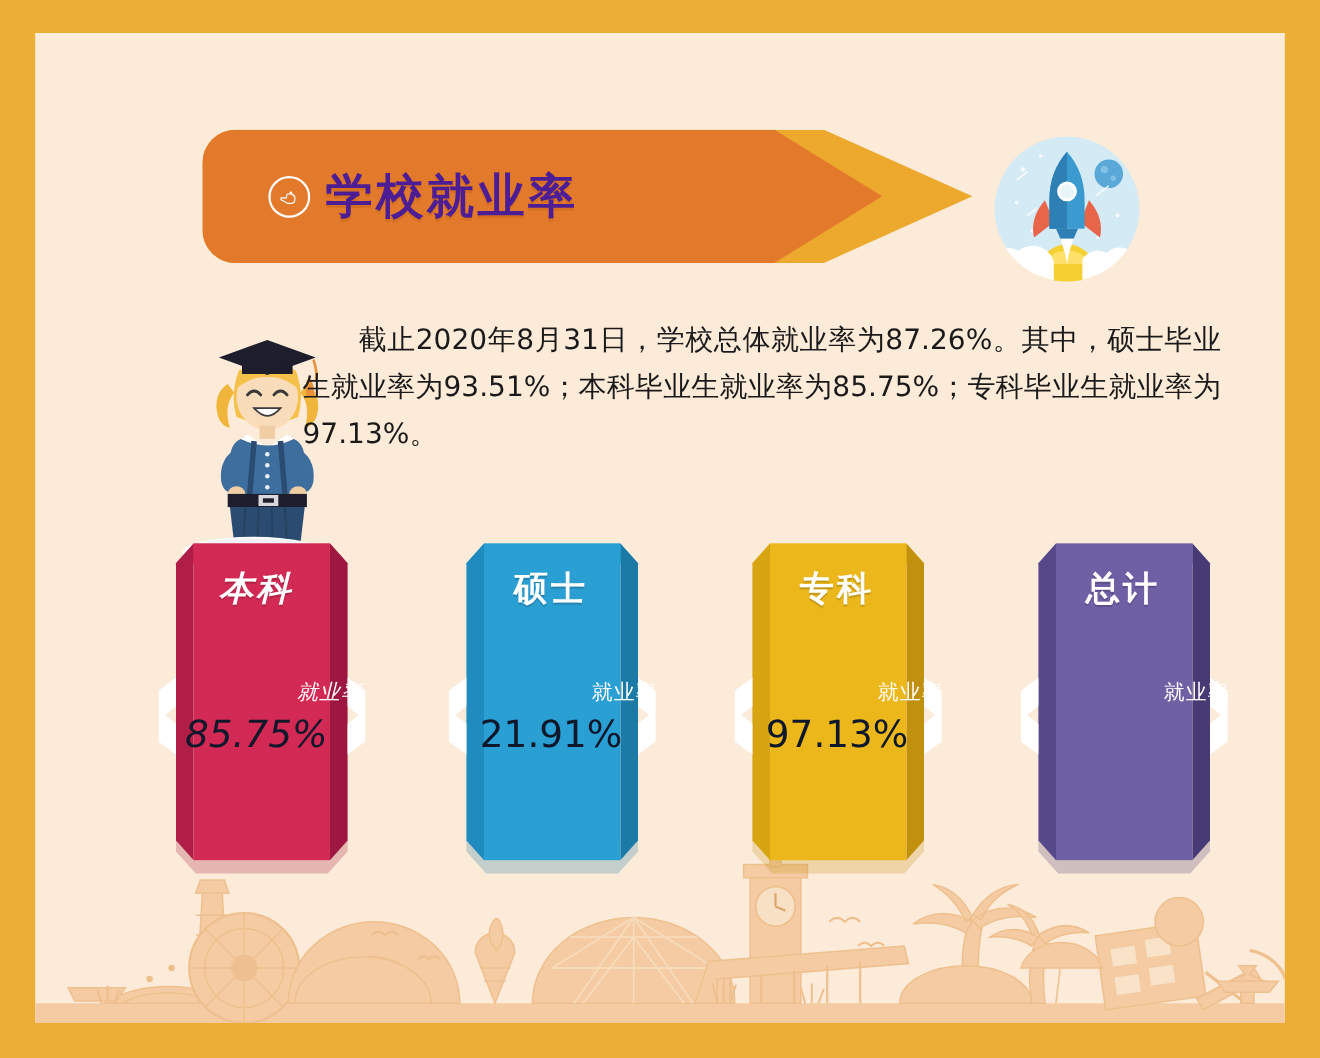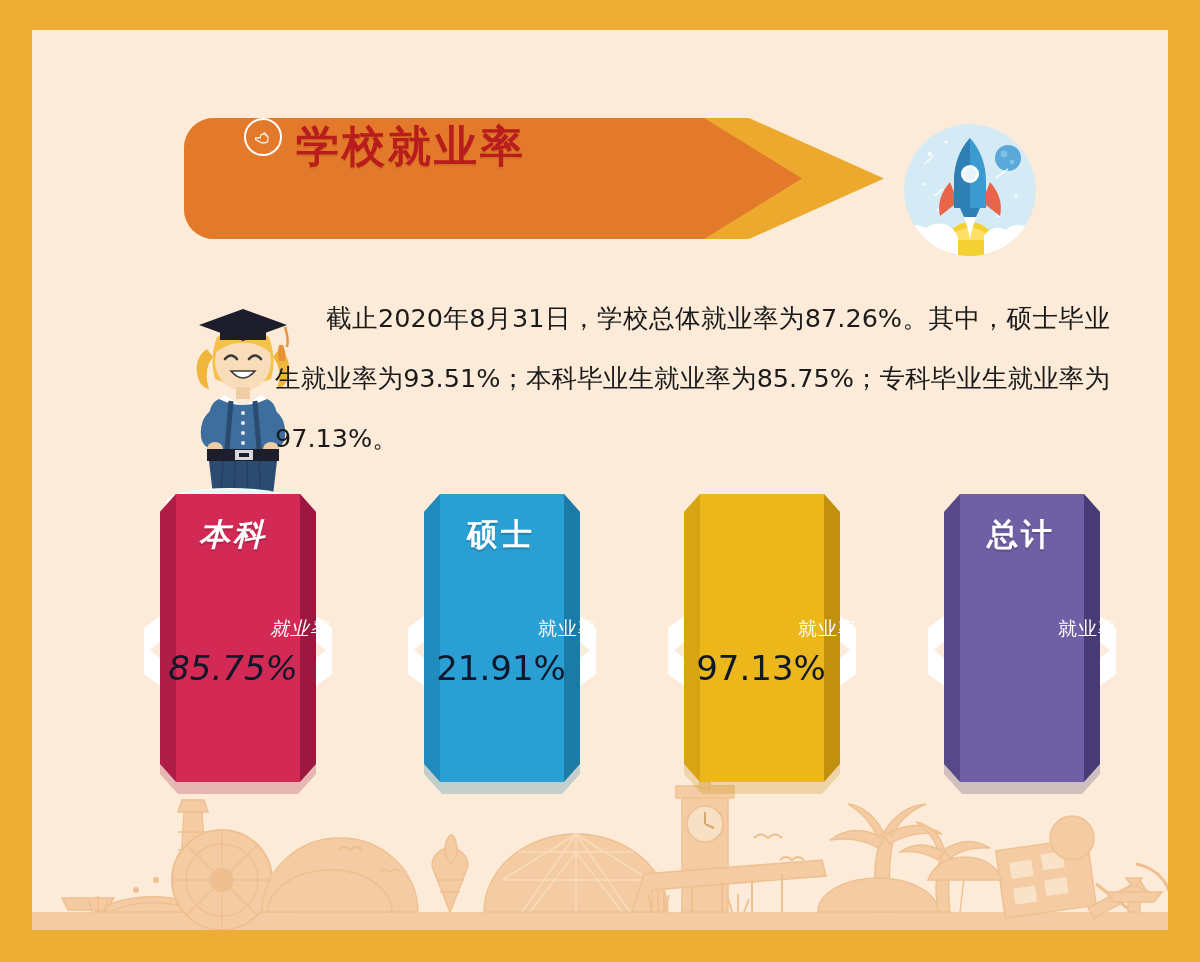"学校就业率" .banner-title { align-items: flex-start -> center; color: #b91c1c -> #4c1d95 }
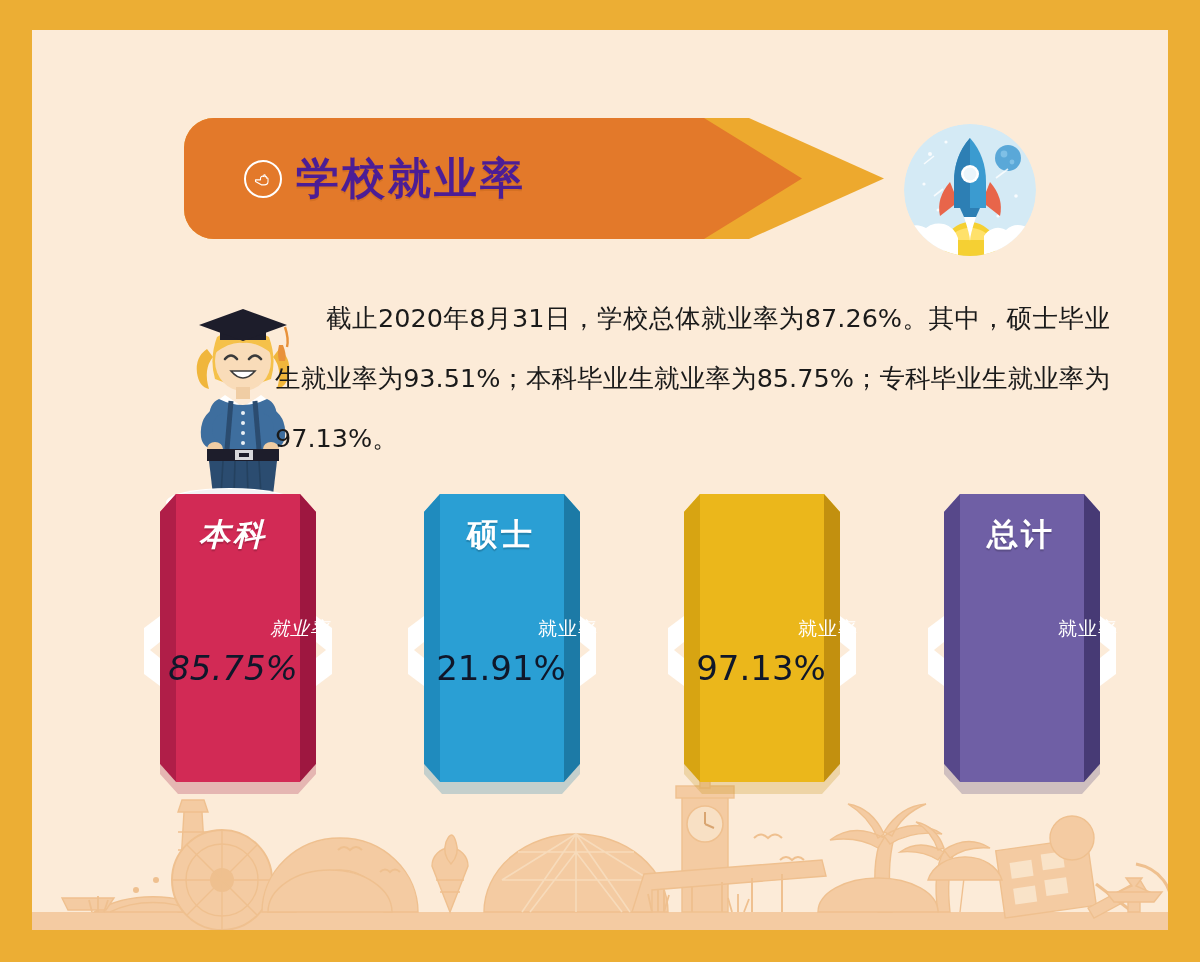"截止2020年8月31日，学校总体就业率为87.26%。其中，硕士毕业生就业率为" .intro { line-height: 60px -> 43px }
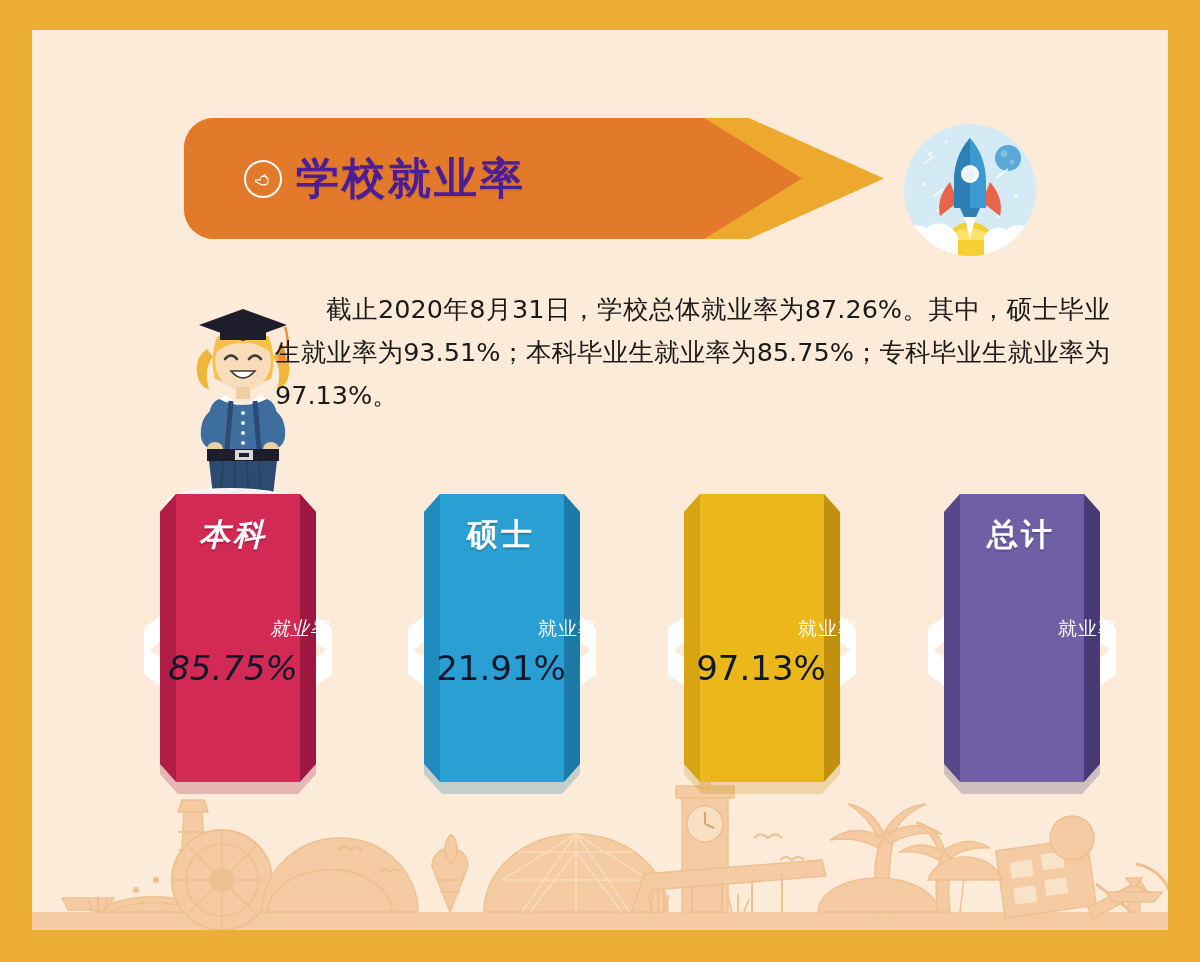"专科" div.p-label { html: none -> <div>专科</div> }
